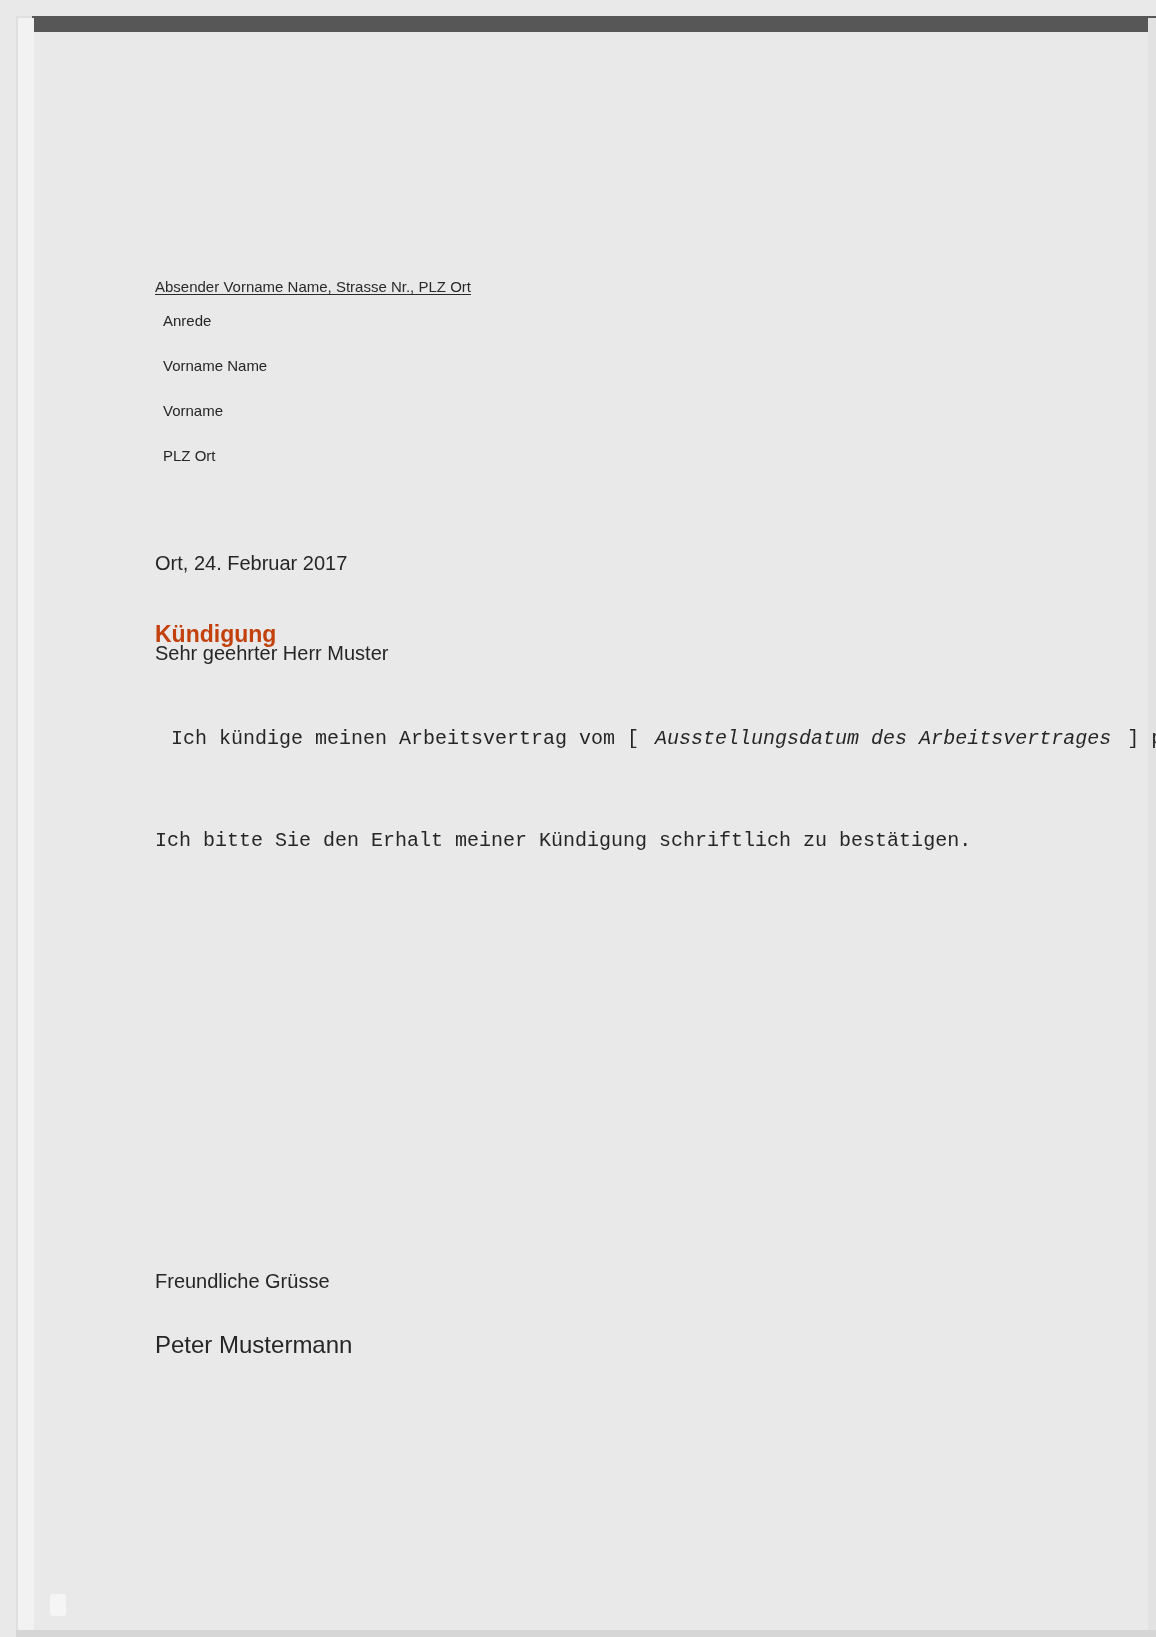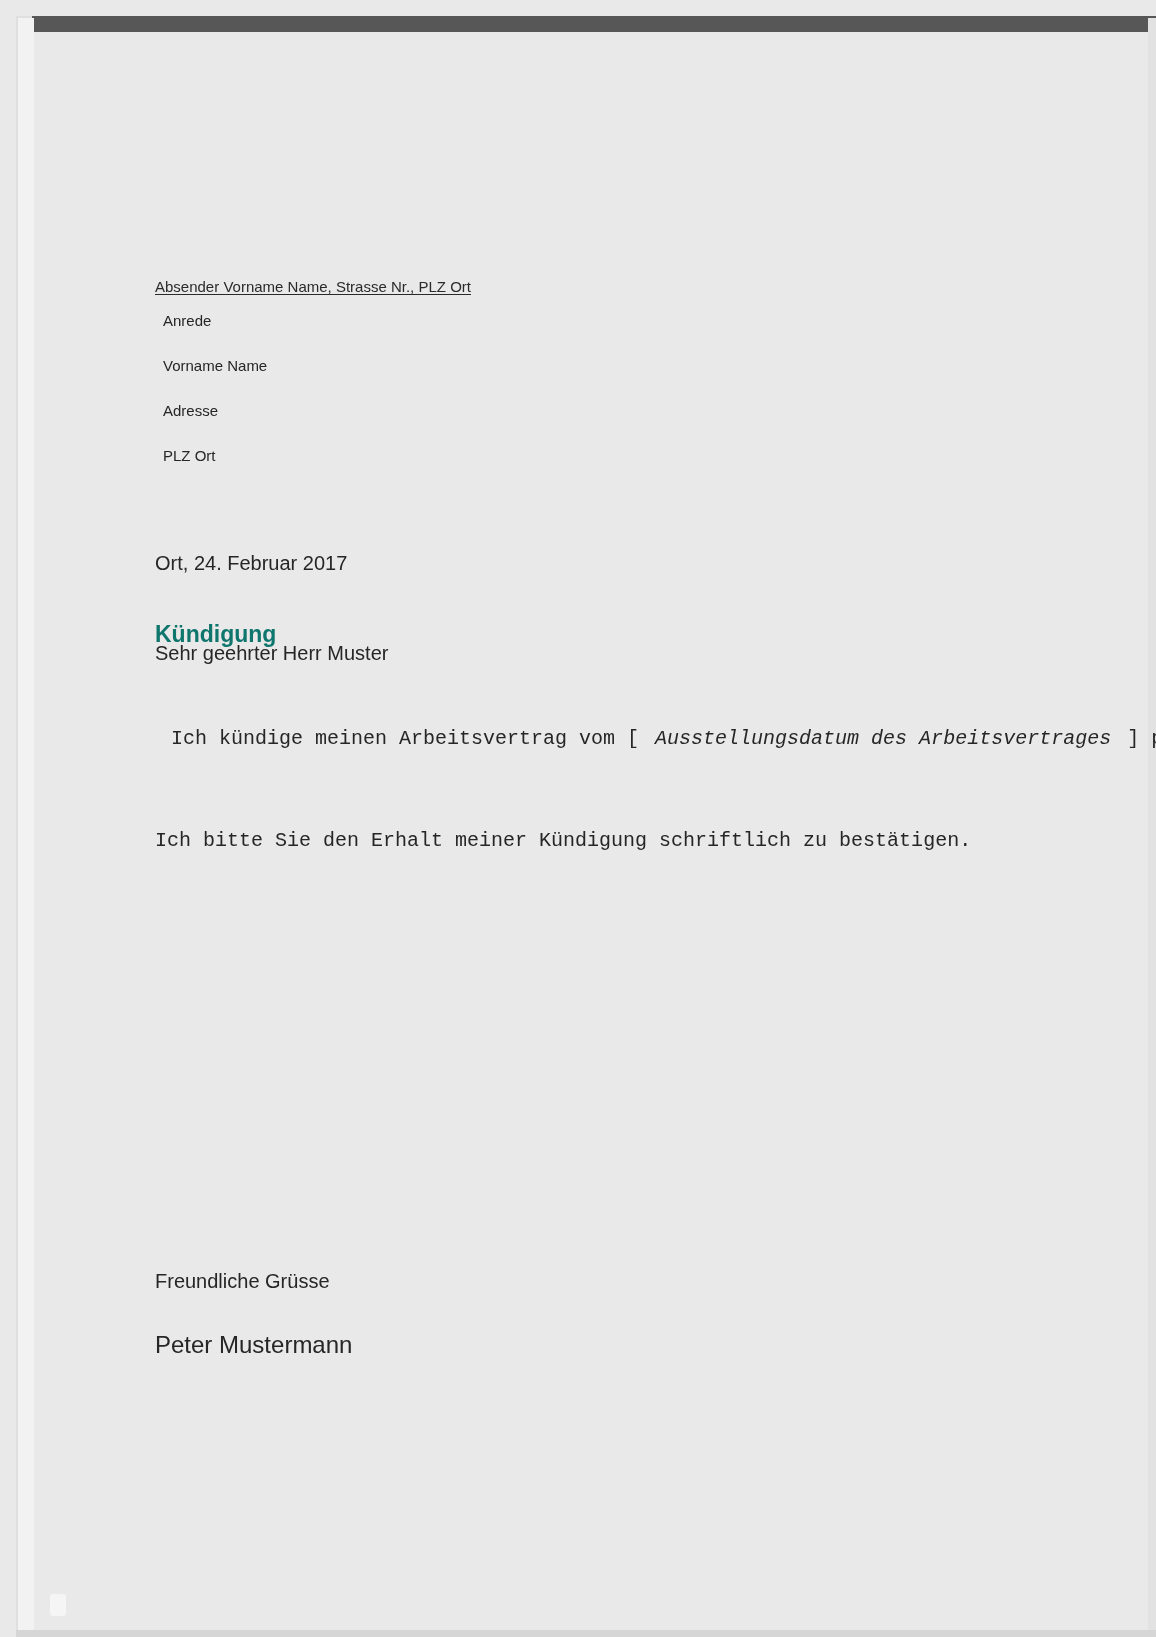"Adresse" div { text: Adresse -> Vorname }
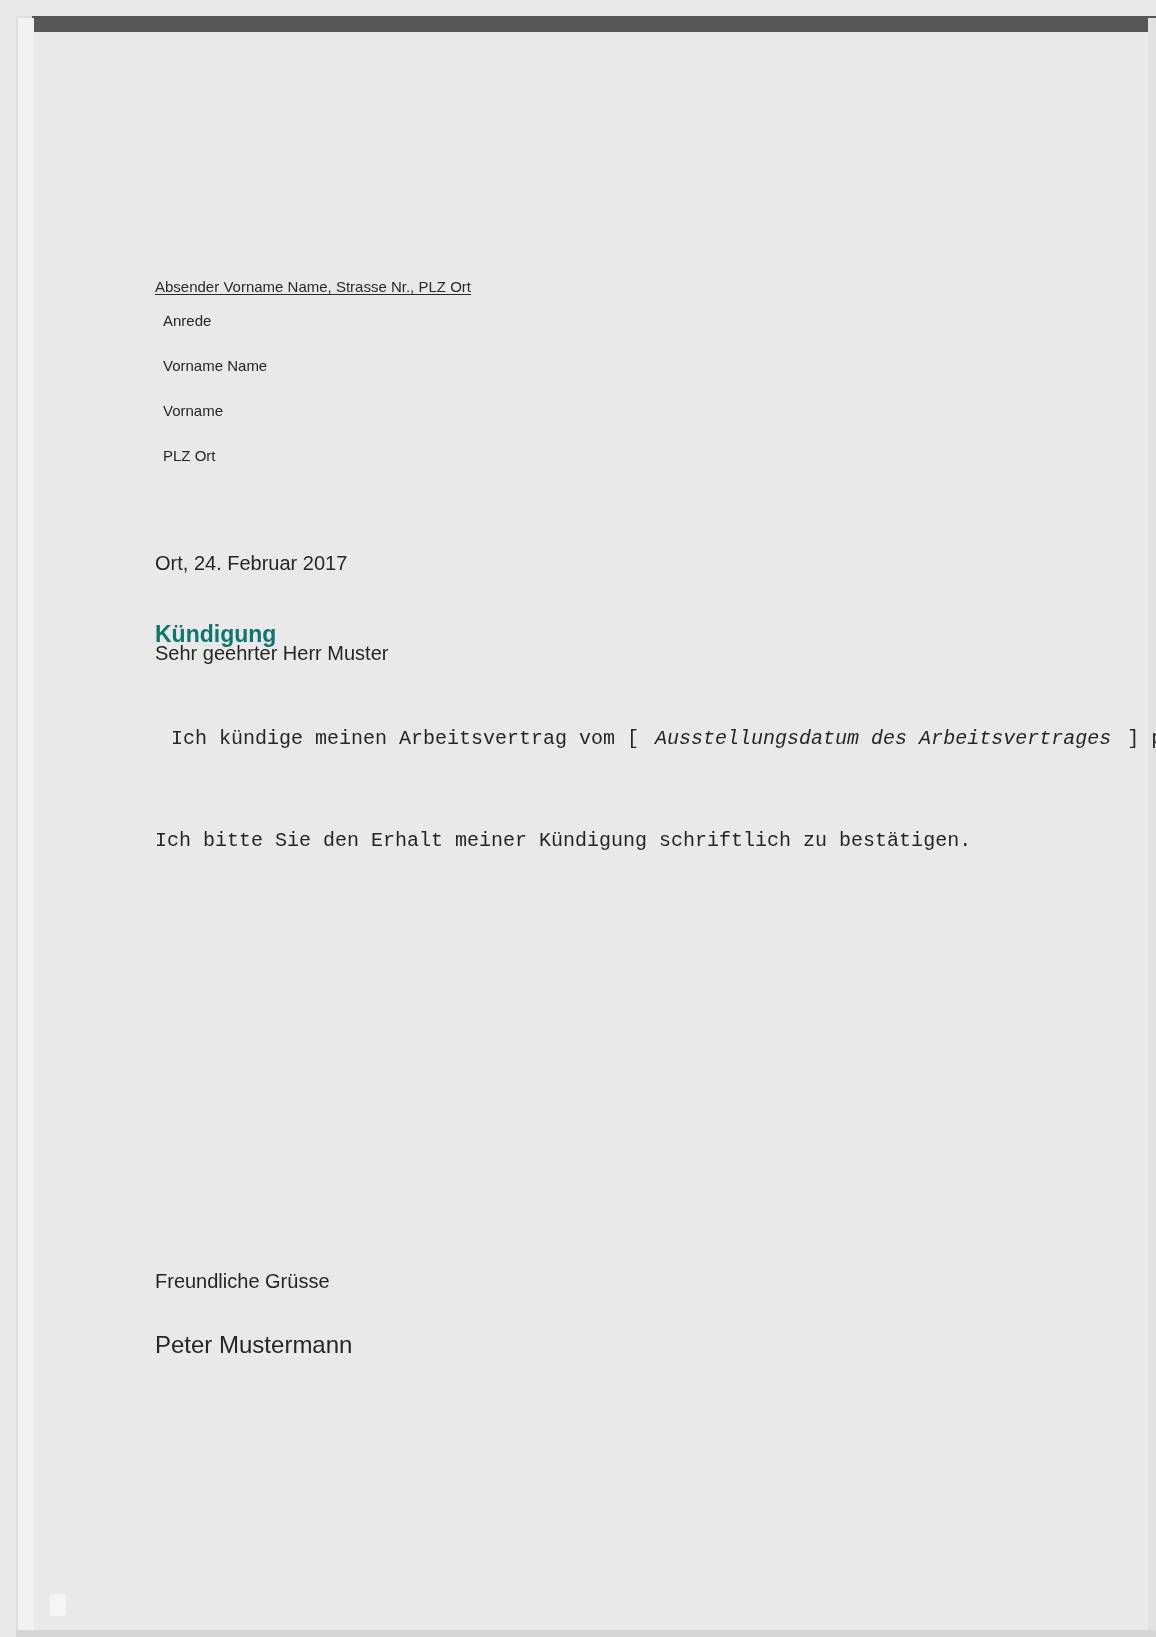"Kündigung" .subject { color: #0f766e -> #c2410c }
